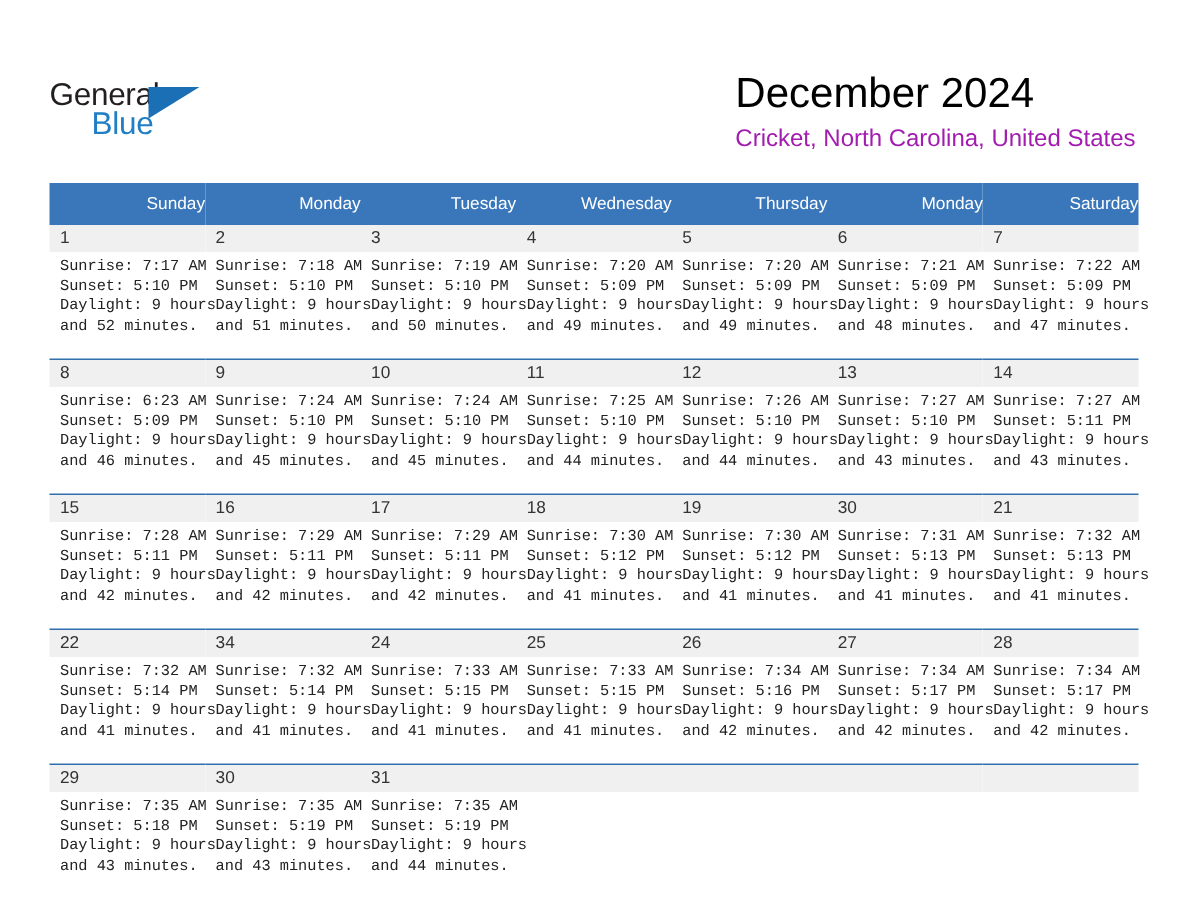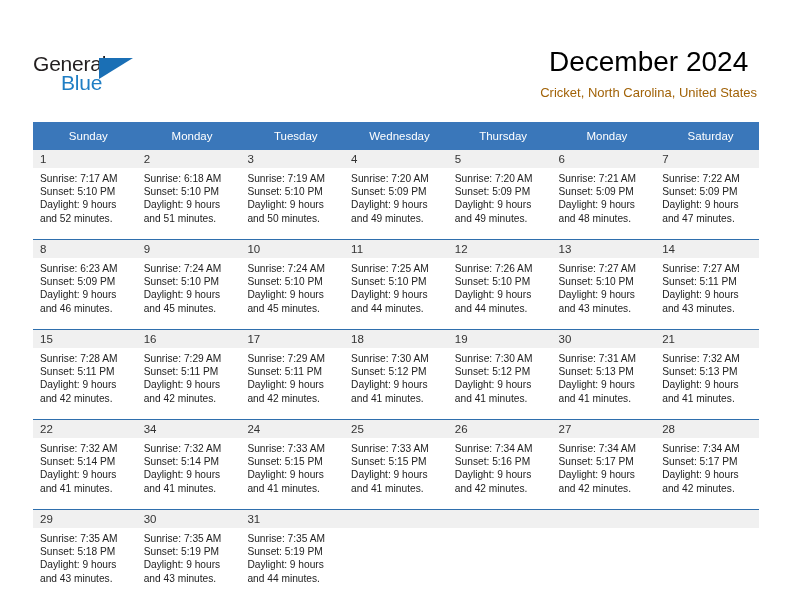"December 2024" .title-block { text-align: center -> left }
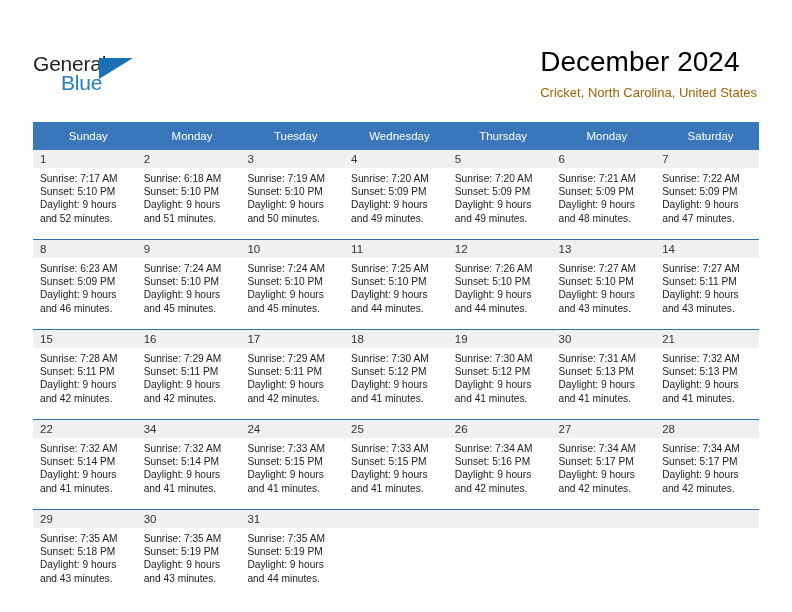"Cricket, North Carolina, United States" .cal-subtitle { color: #a16207 -> #a21caf; font-size: 13px -> 16px }
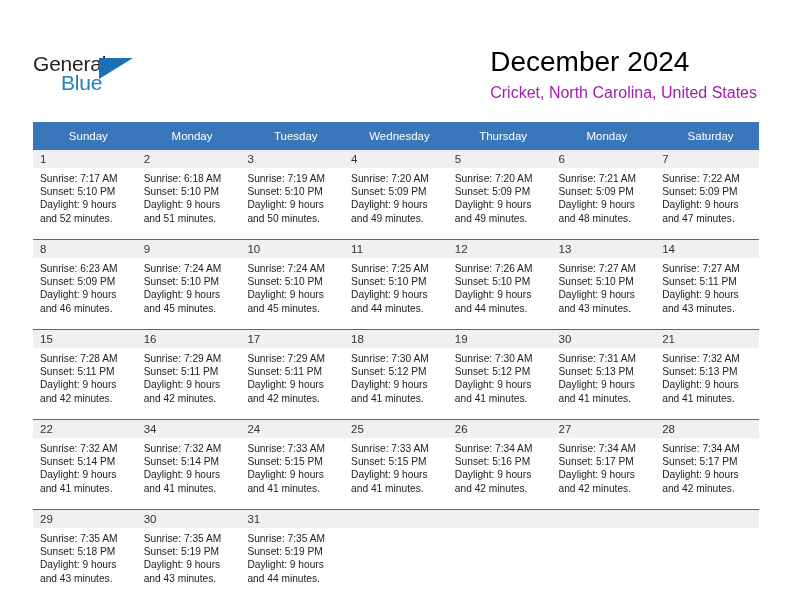"Sunday" .calendar th { text-align: center -> right }
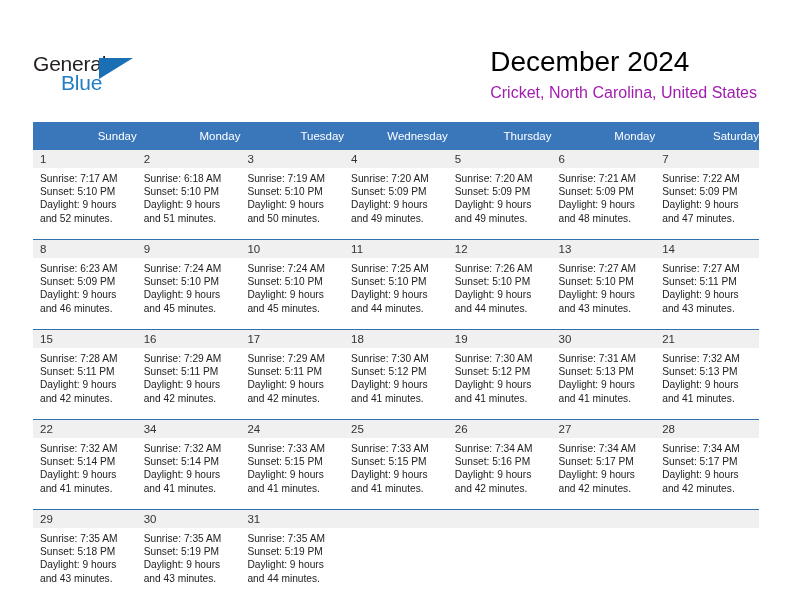"Sunrise: 7:17 AM" .cell-body { font-family: none -> Liberation Mono, monospace }
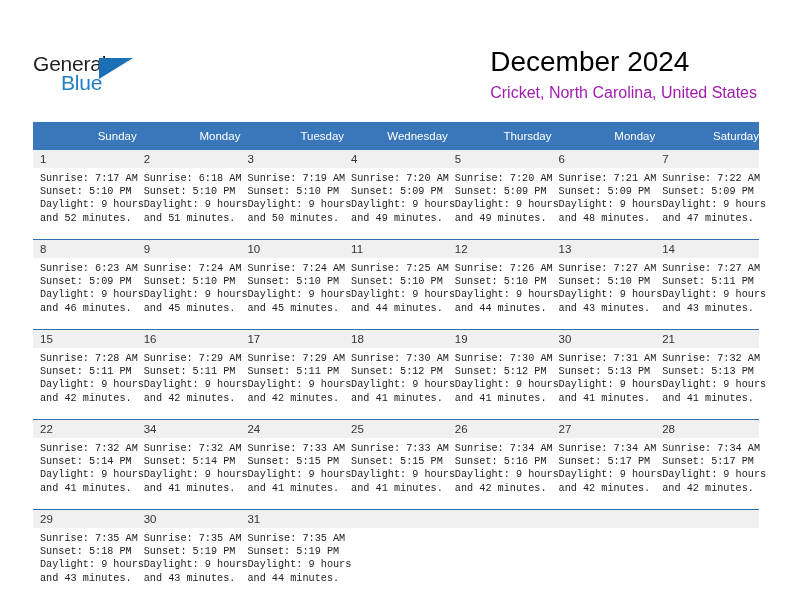"Sunrise: 6:18 AM" div { text: 6:18 -> 7:18 }
